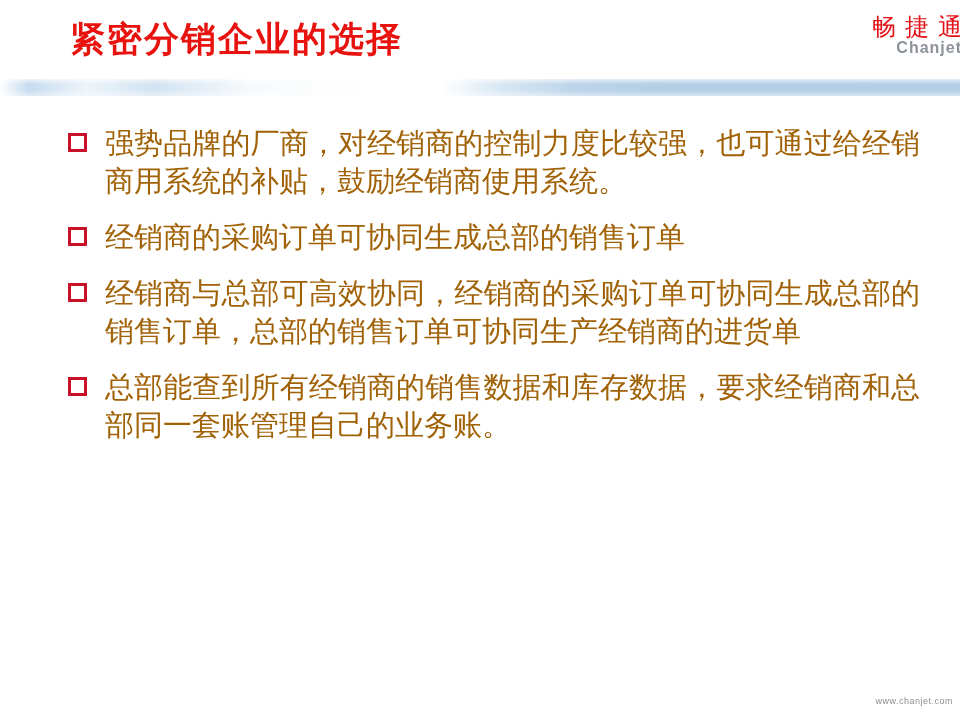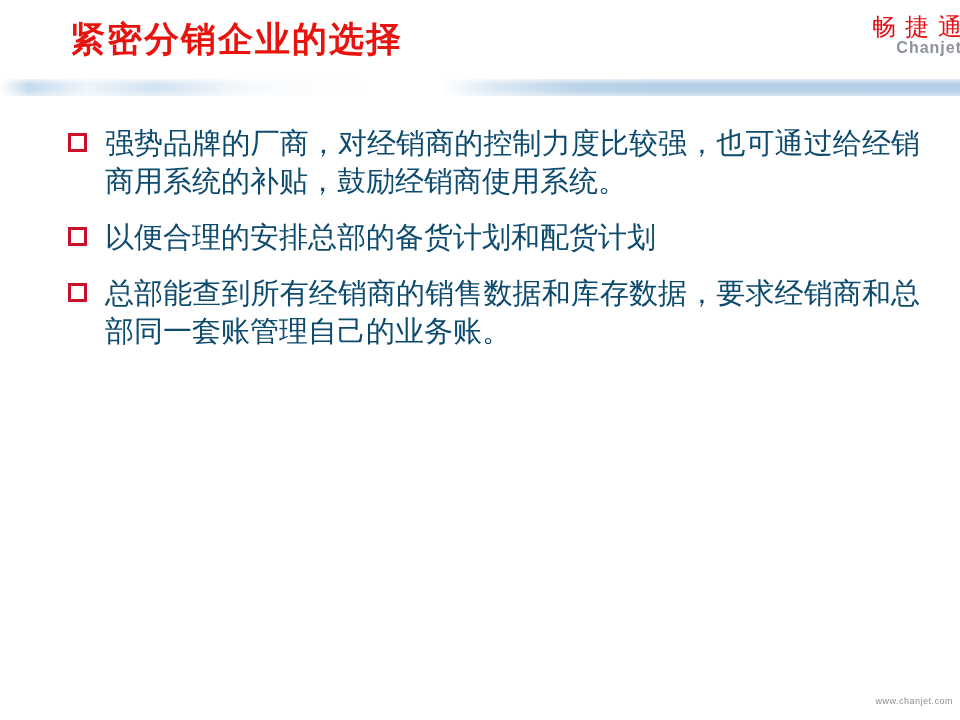"强势品牌的厂商，对经销商的控制力度比较强，也可通过给经销商用系统的补贴，鼓励经销" .bullet-text { color: #0c4a6e -> #a16207 }
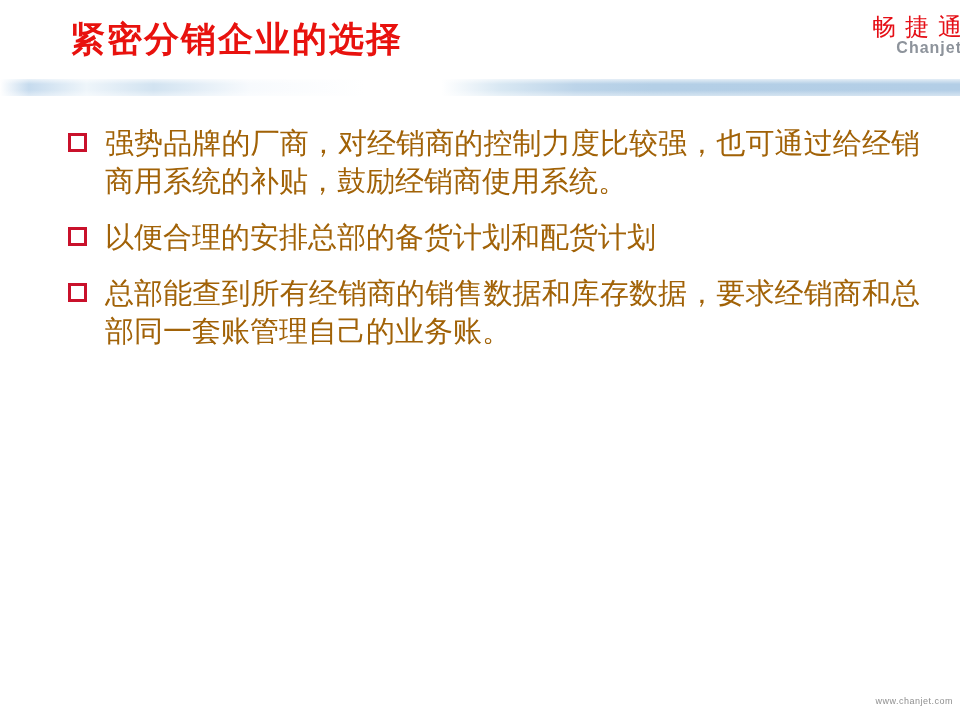"以便合理的安排总部的备货计划和配货计划" span.bullet-text { text: 以便合理的安排总部的备货计划和配货计划 -> 经销商的采购订单可协同生成总部的销售订单 }
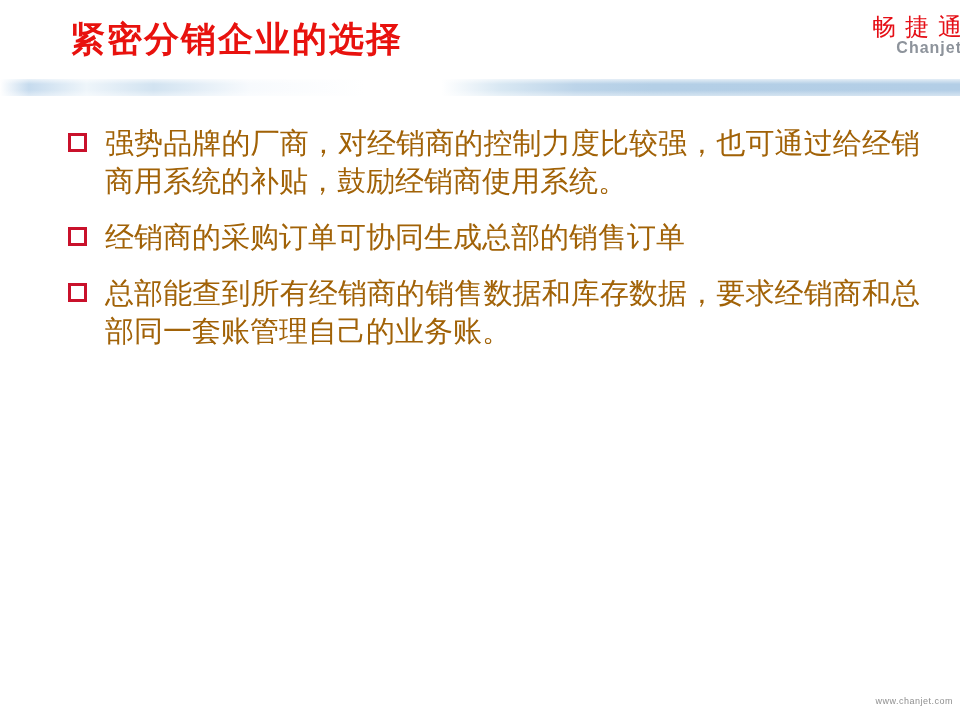"经销商与总部可高效协同，经销商的采购订单可协同生成总部的销售订单，总部的销售订单" li.bullet-item { html: none -> <li> <span></span> <span>经销商与总部可高效协同，经销商的采购订单可协同生成总部的销售订单，总部的销售订单可协同生产经销商的进货单</span> </li> }
